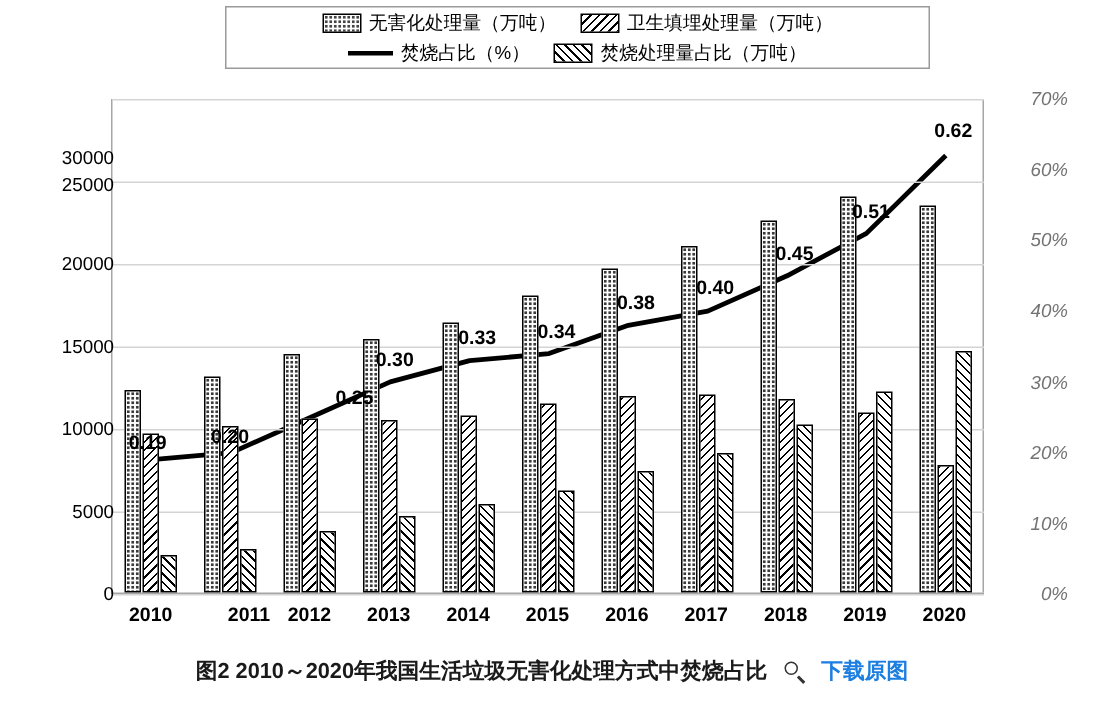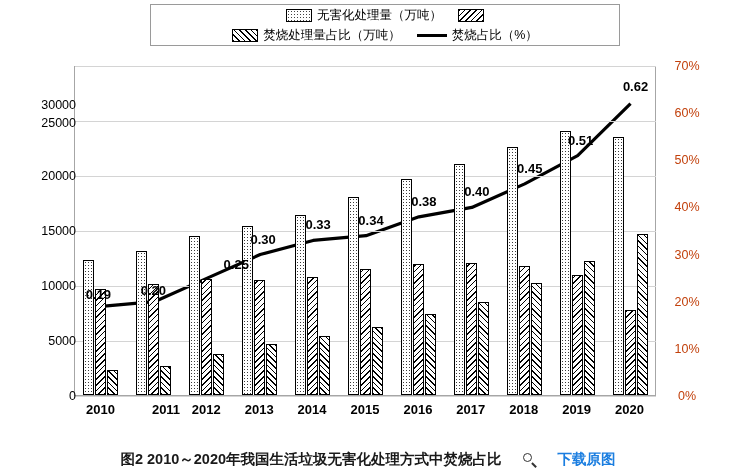"卫生填埋处理量（万吨）" span { html: none -> <span>卫生填埋处理量（万吨）</span> }
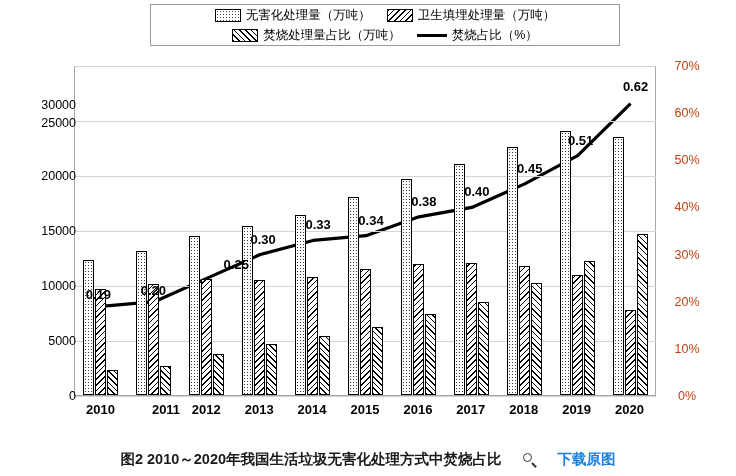"焚烧处理量占比（万吨）" div.legend-item { order: before "焚烧占比（%）" -> after "焚烧占比（%）" }
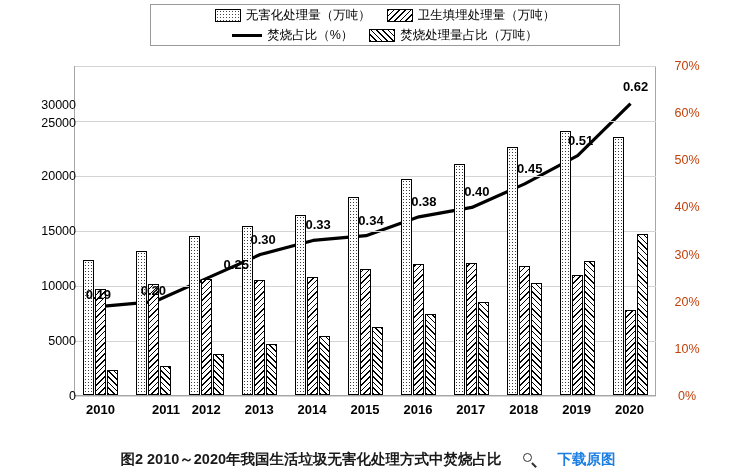"70%" .y2label { color: #c2410c -> #737373; font-style: none -> italic; text-align: center -> right }
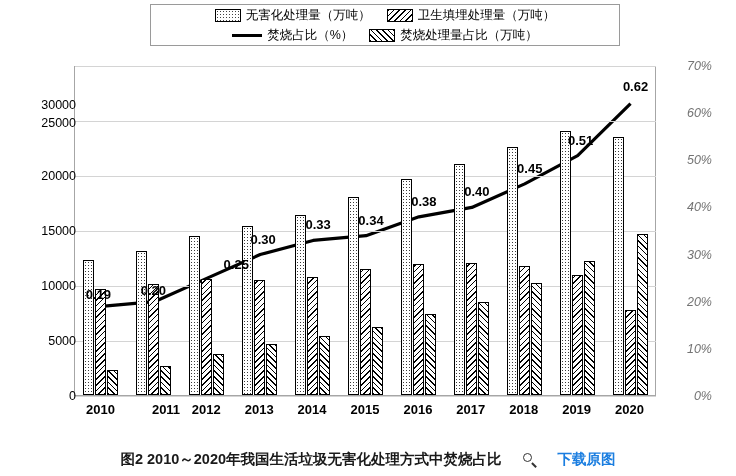"图2 2010～2020年我国生活垃圾无害化处理方式中焚烧占比" .caption { gap: 20px -> 10px; margin-top: 12px -> none }
